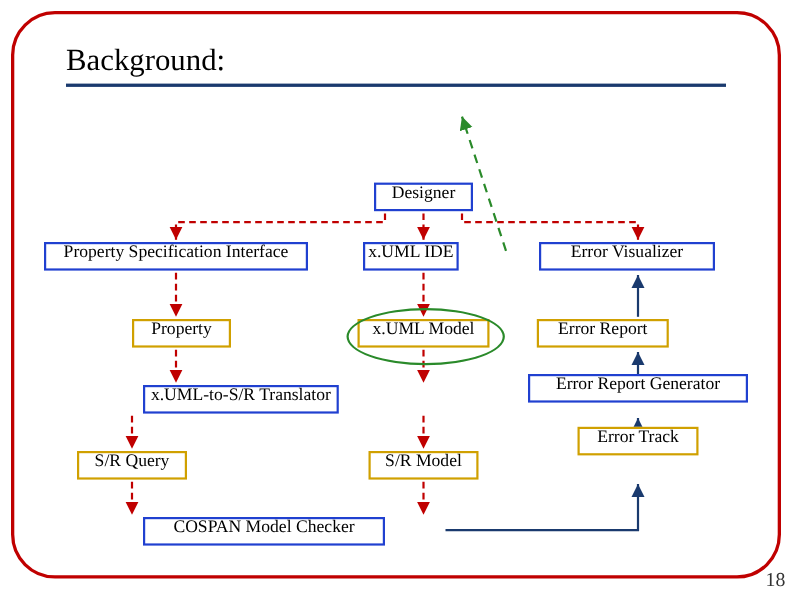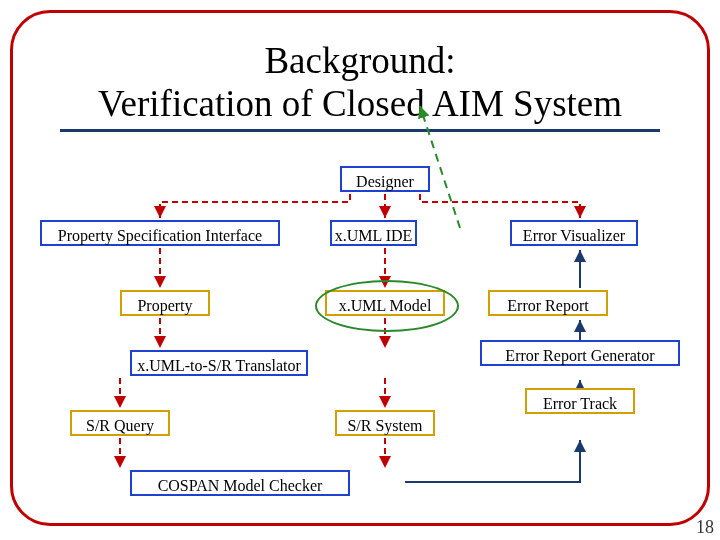"Background:" .title { font-size: 37px -> 28px; text-align: center -> left }
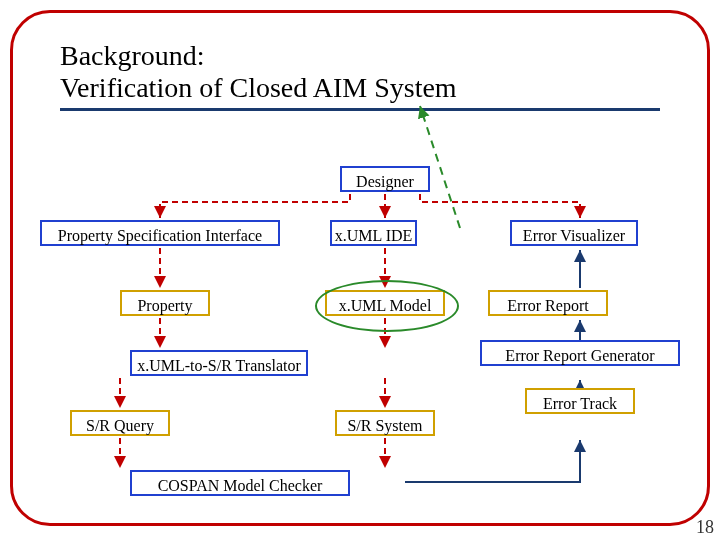"Verification of Closed AIM System" span { html: <span>Verification of Closed AIM System</span> -> none }
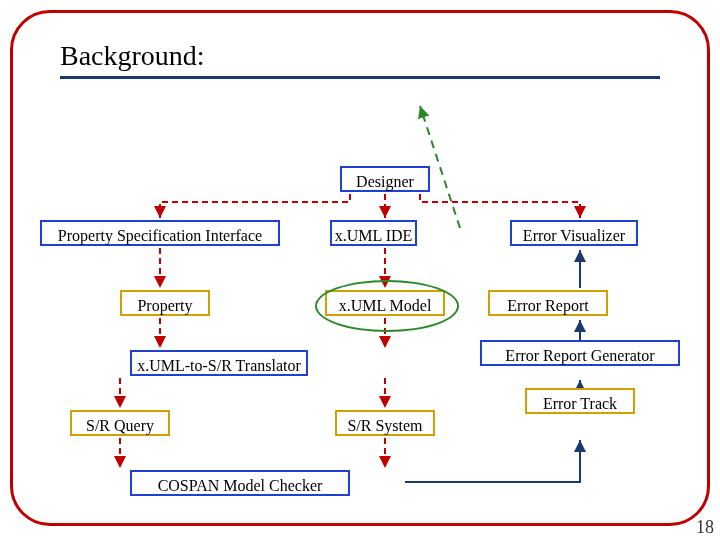"Designer" .node { align-items: flex-end -> flex-start }
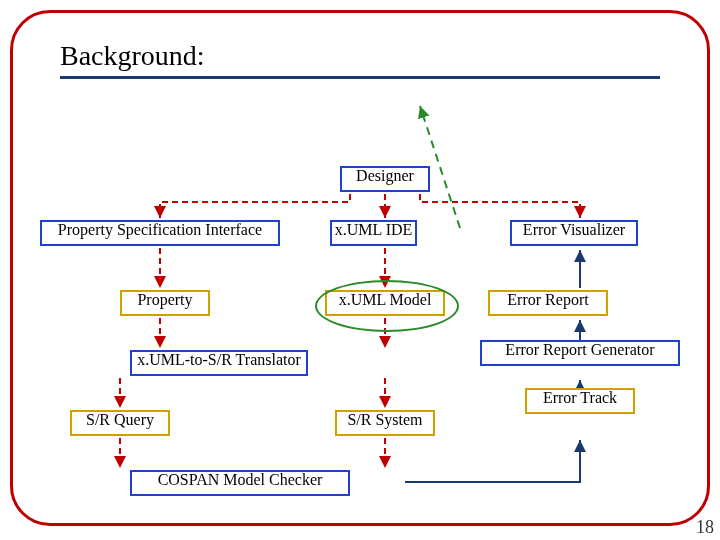"Error Visualizer" div.node { left: 510px -> 490px; width: 128px -> 160px }
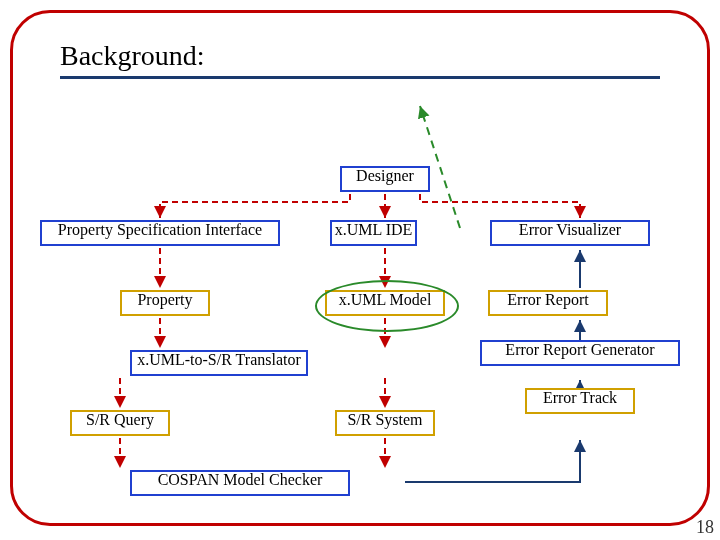"S/R System" span { text: System -> Model }
